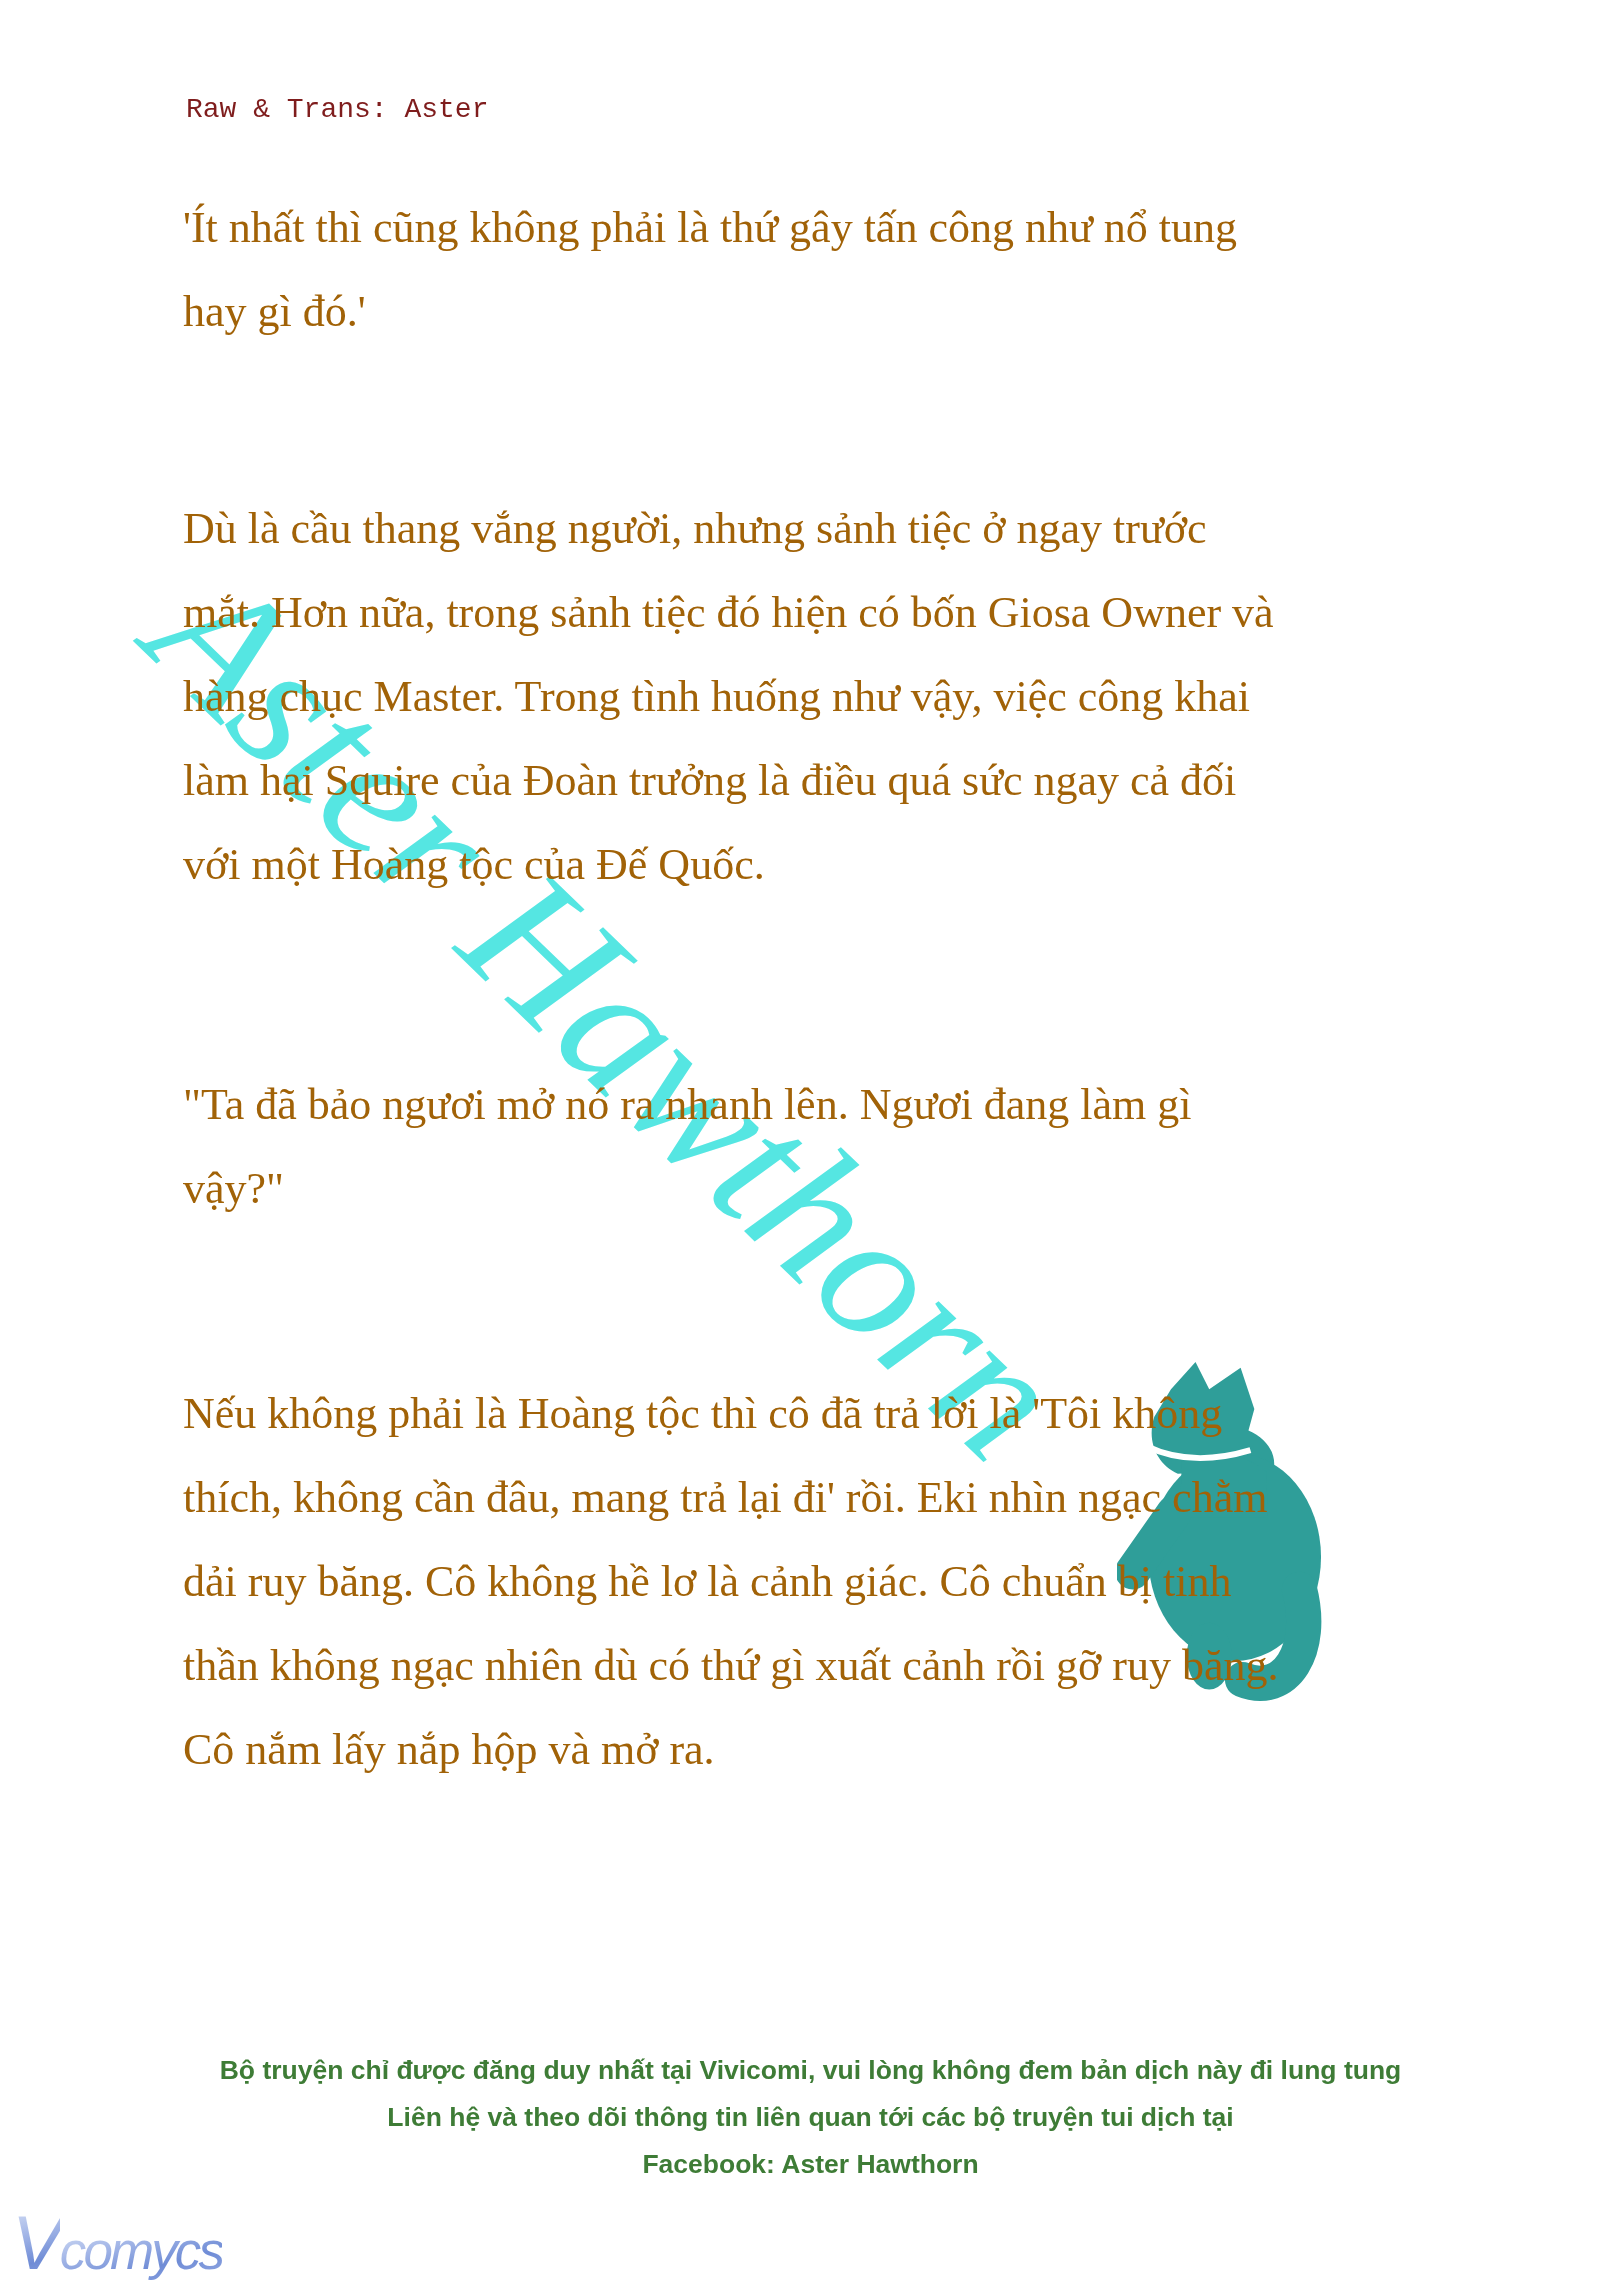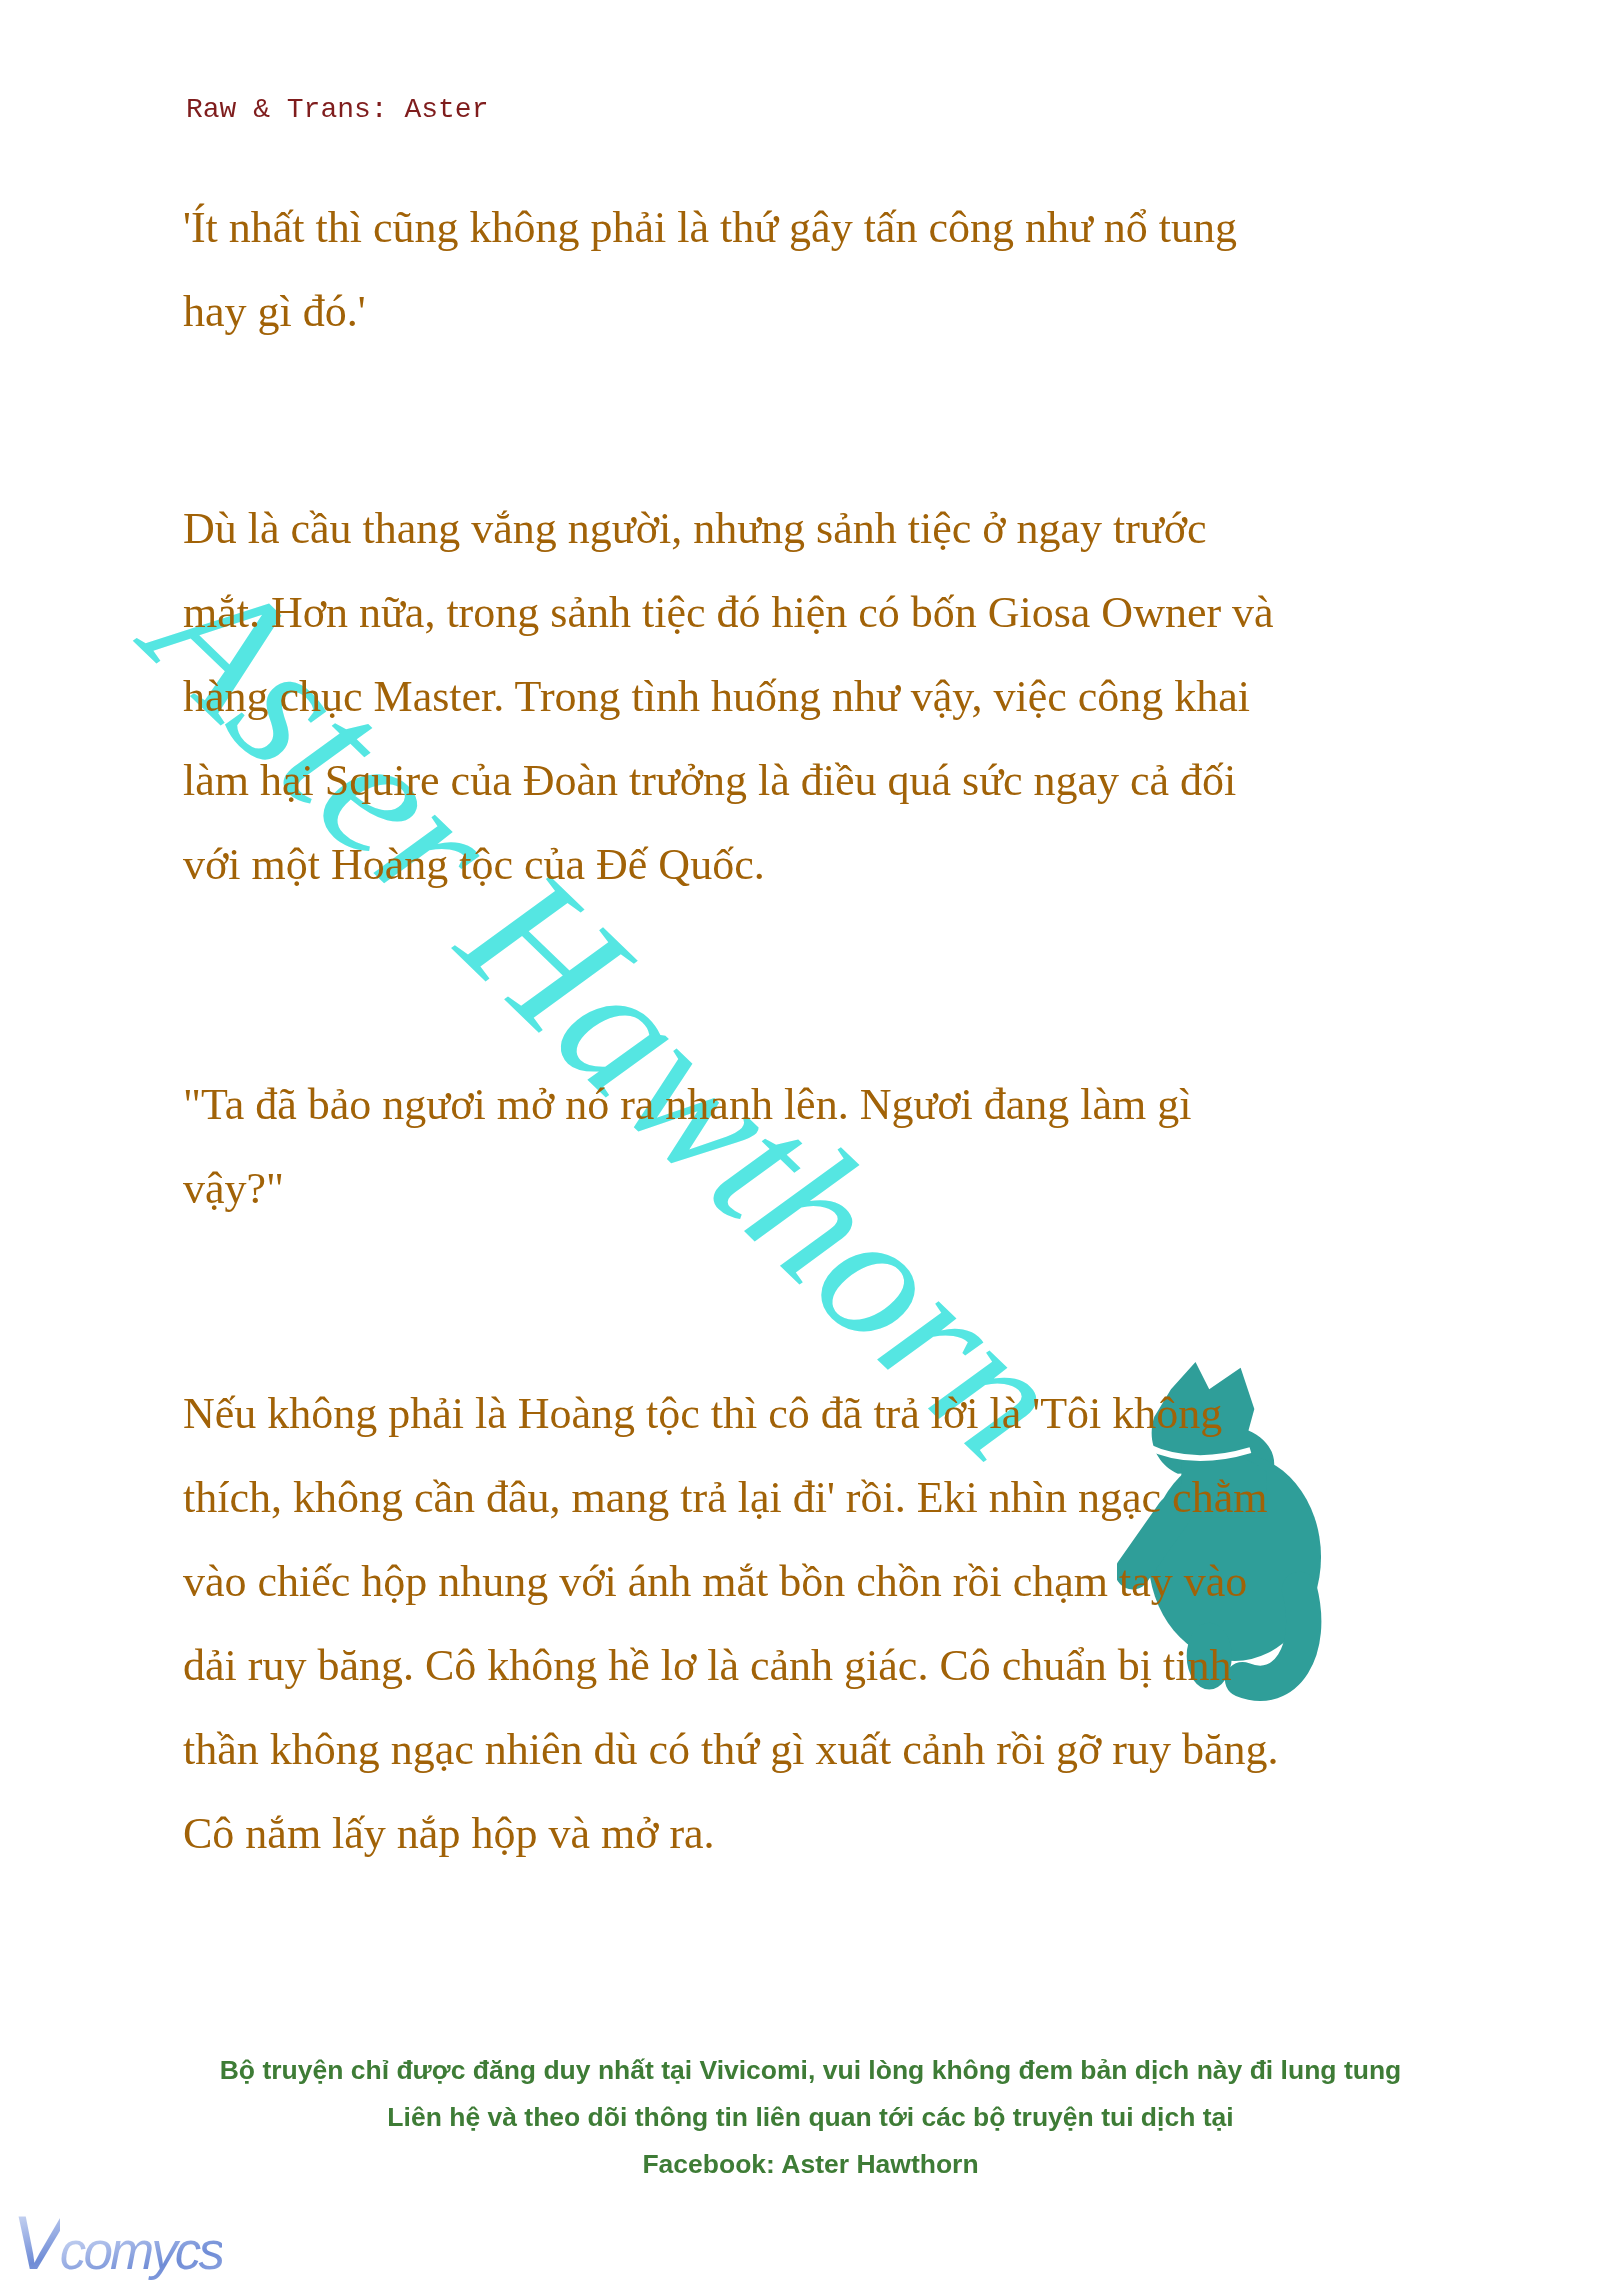"vào chiếc hộp nhung với" div.line { html: <div>vào chiếc hộp nhung với ánh mắt bồn chồn rồi chạm tay vào</div> -> none }
